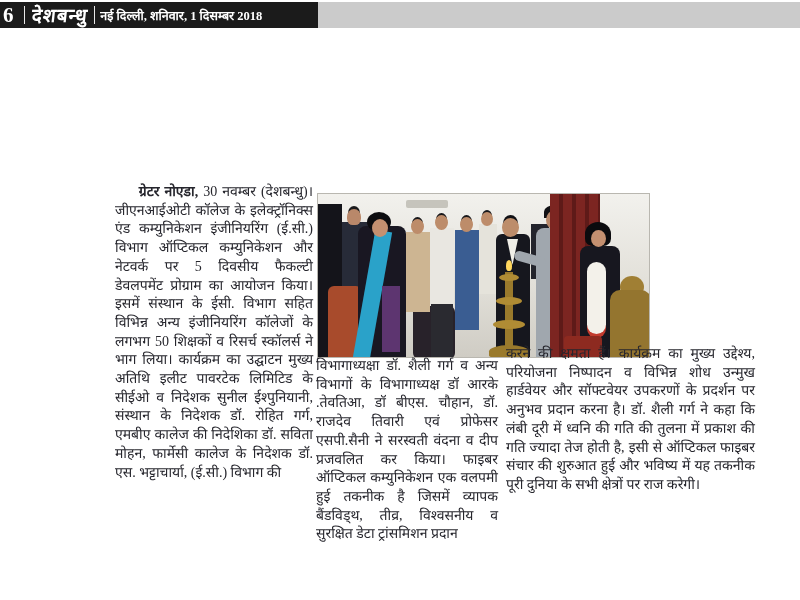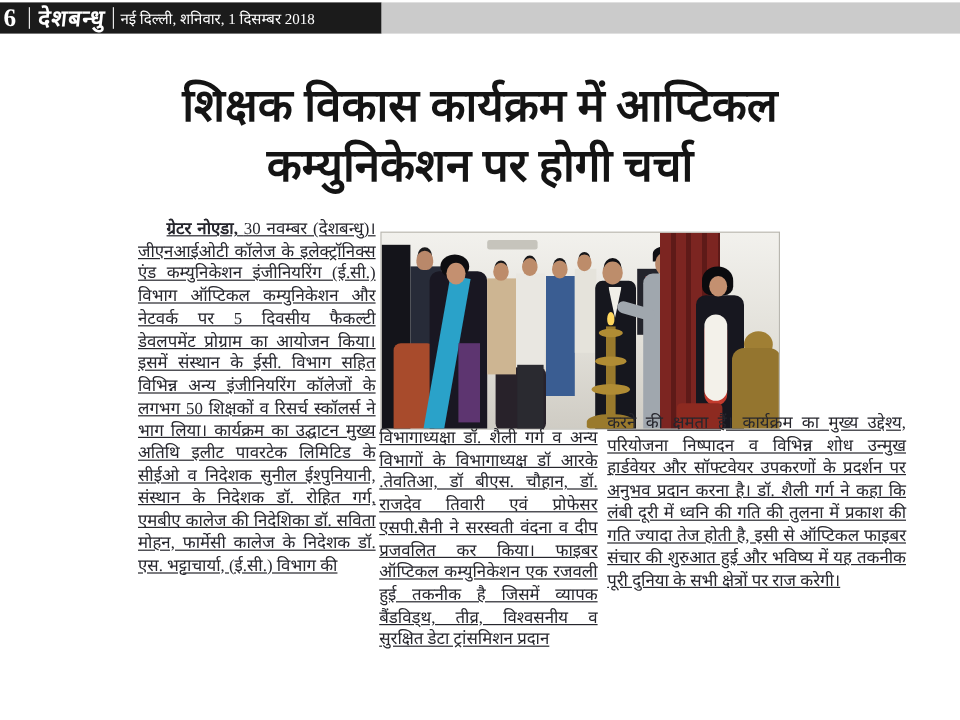"नई दिल्ली, शनिवार, 1 दिसम्बर" .dateline { font-weight: normal -> bold }
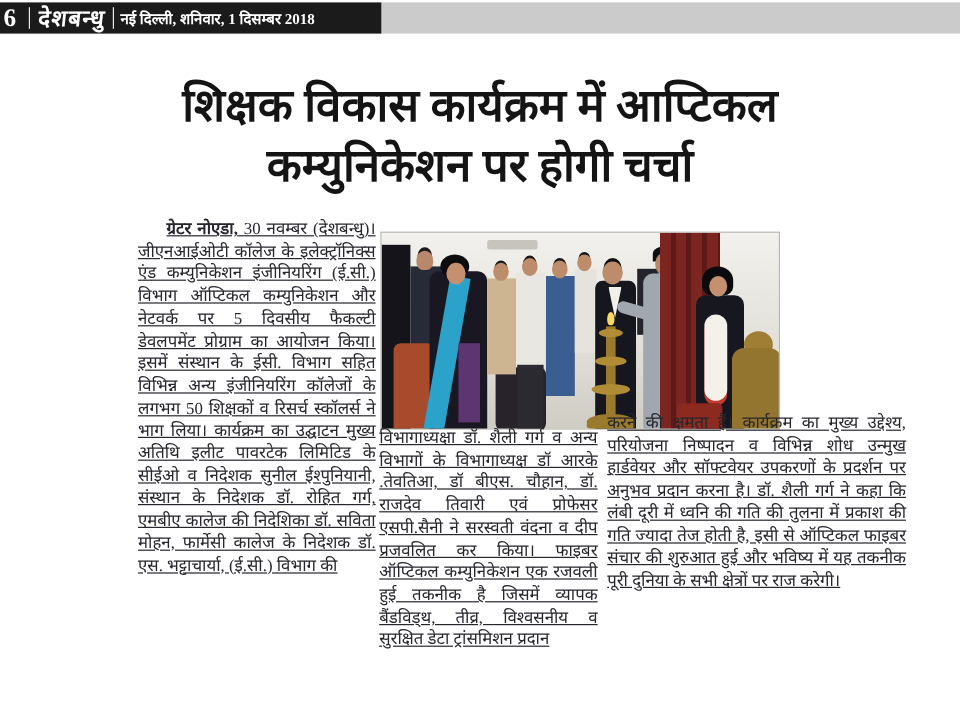"शिक्षक विकास कार्यक्रम में आप्टिकल" div.headline { html: <div> <div>शिक्षक विकास कार्यक्रम में आप्टिकल</div> <div>कम्युनिकेशन पर होगी चर्चा</div> </div> -> none }
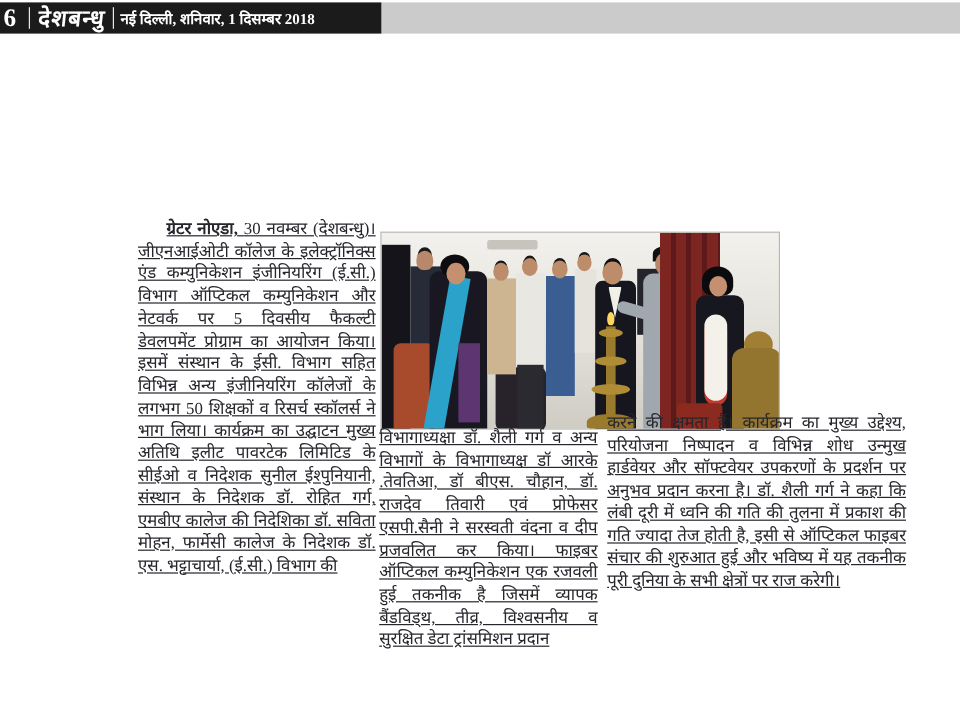"ग्रेटर नोएडा, 30 नवम्बर (देशबन्धु)।" .col p { text-decoration: underline -> none }
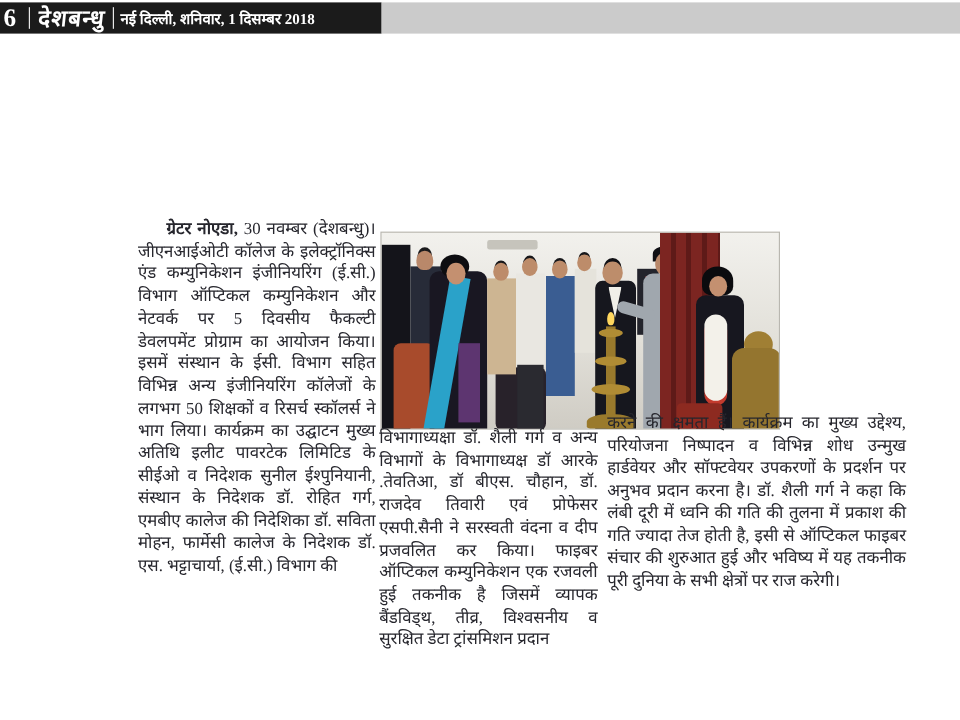"विभागाध्यक्षा डॉ. शैली गर्ग व" p { text: रजवली -> वलपमी }
